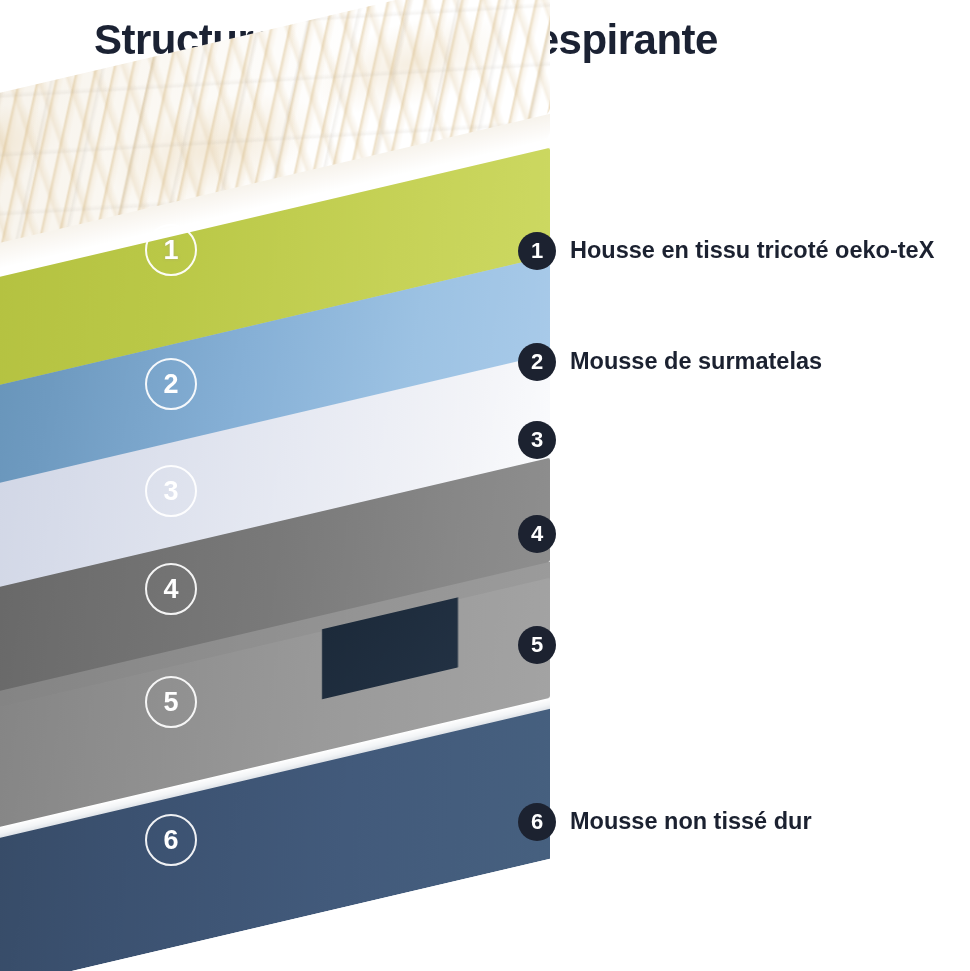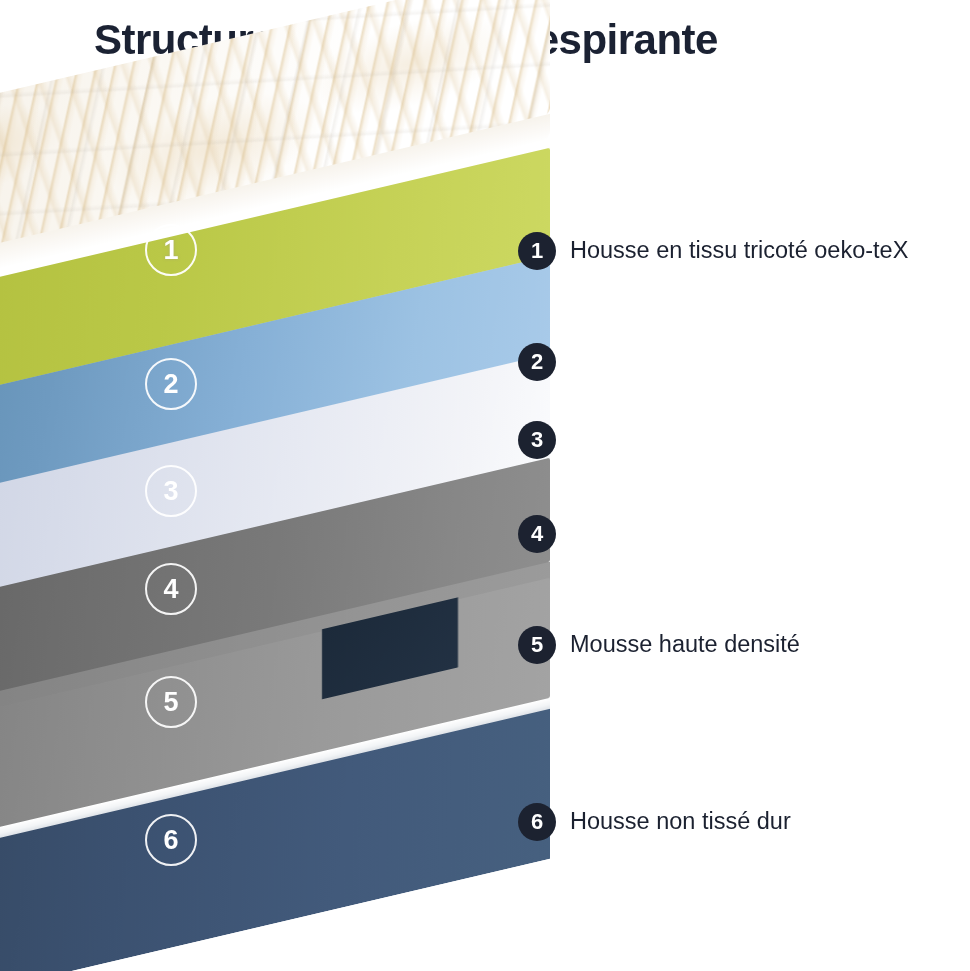"Housse en tissu tricoté oeko-teX" .legend-text { font-weight: normal -> bold }
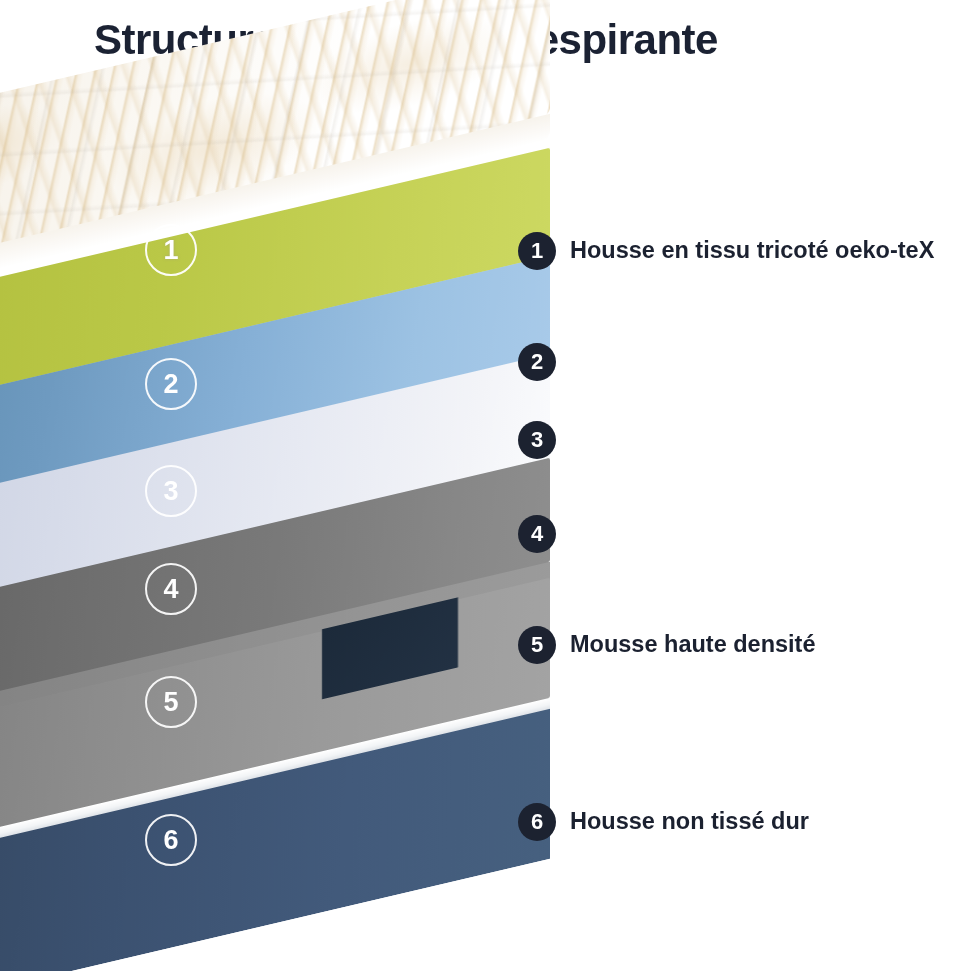"Mousse de surmatelas" div.legend-text { html: none -> <div>Mousse de surmatelas</div> }
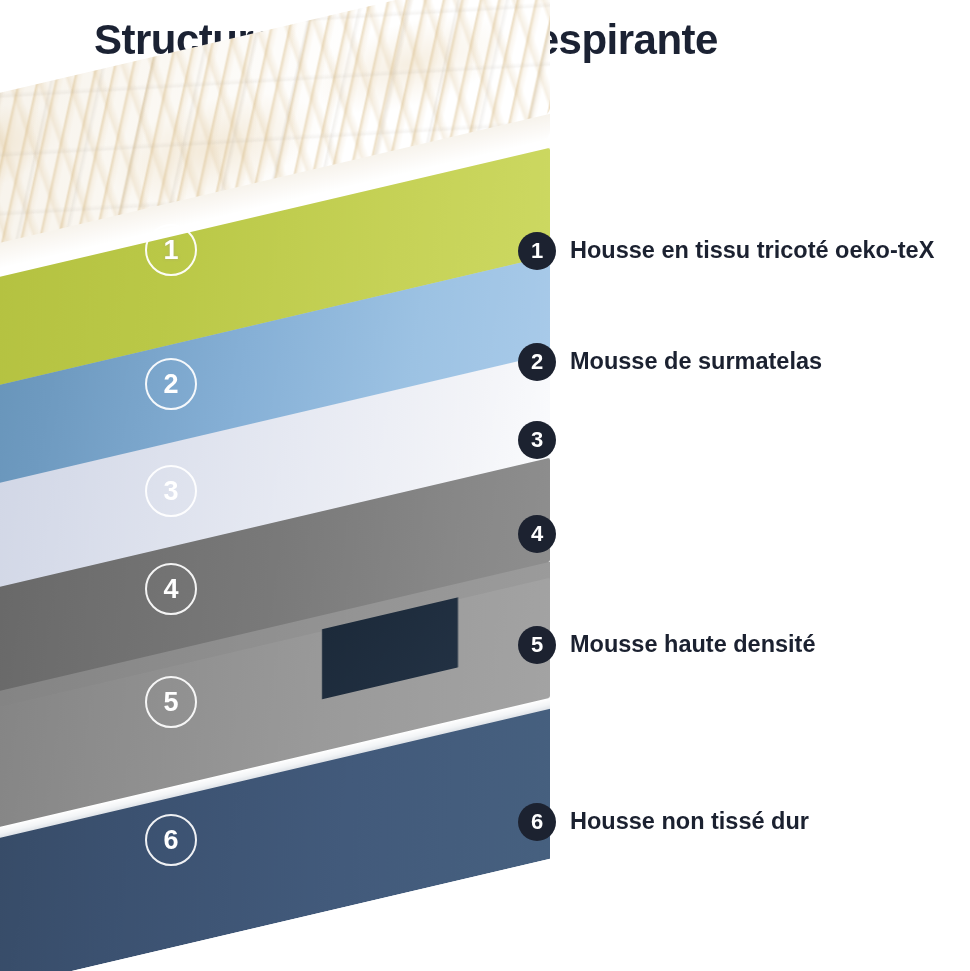"Mousse haute densité" div.legend-text { html: <div>Mousse haute densité</div> -> none }
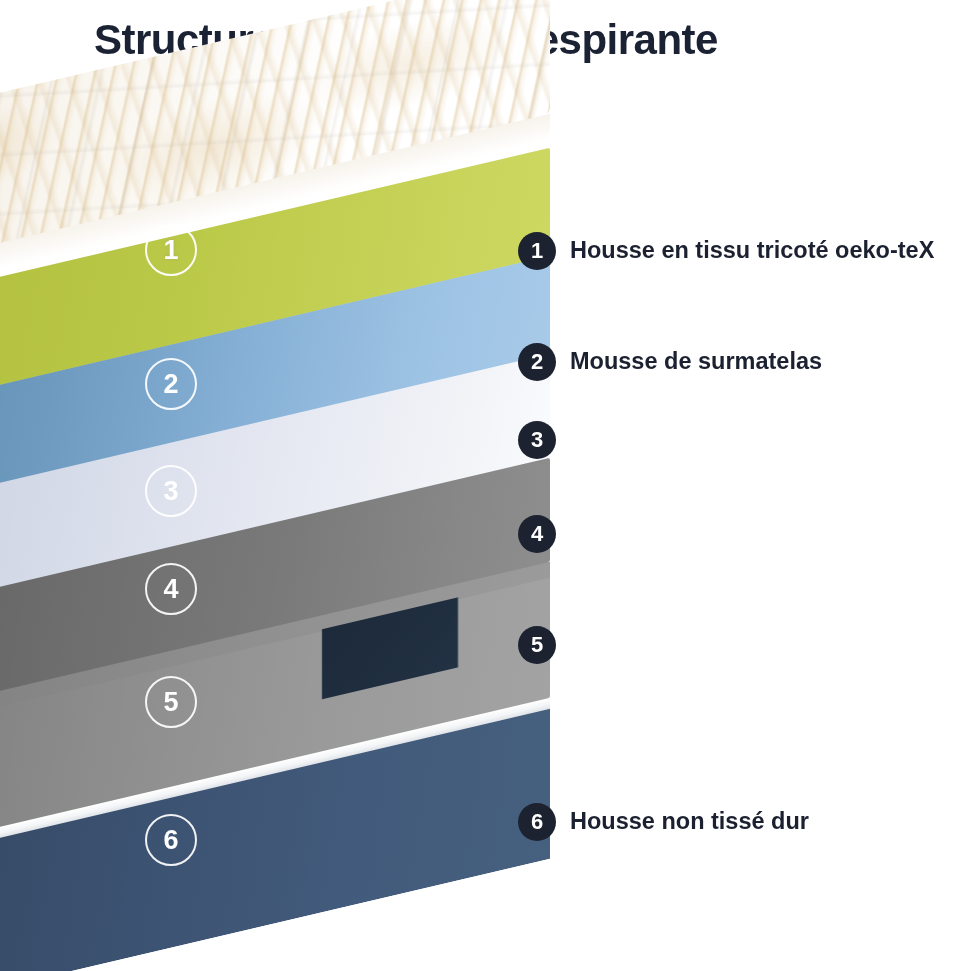"Housse non tissé dur" div.legend-text { text: Housse -> Mousse }
